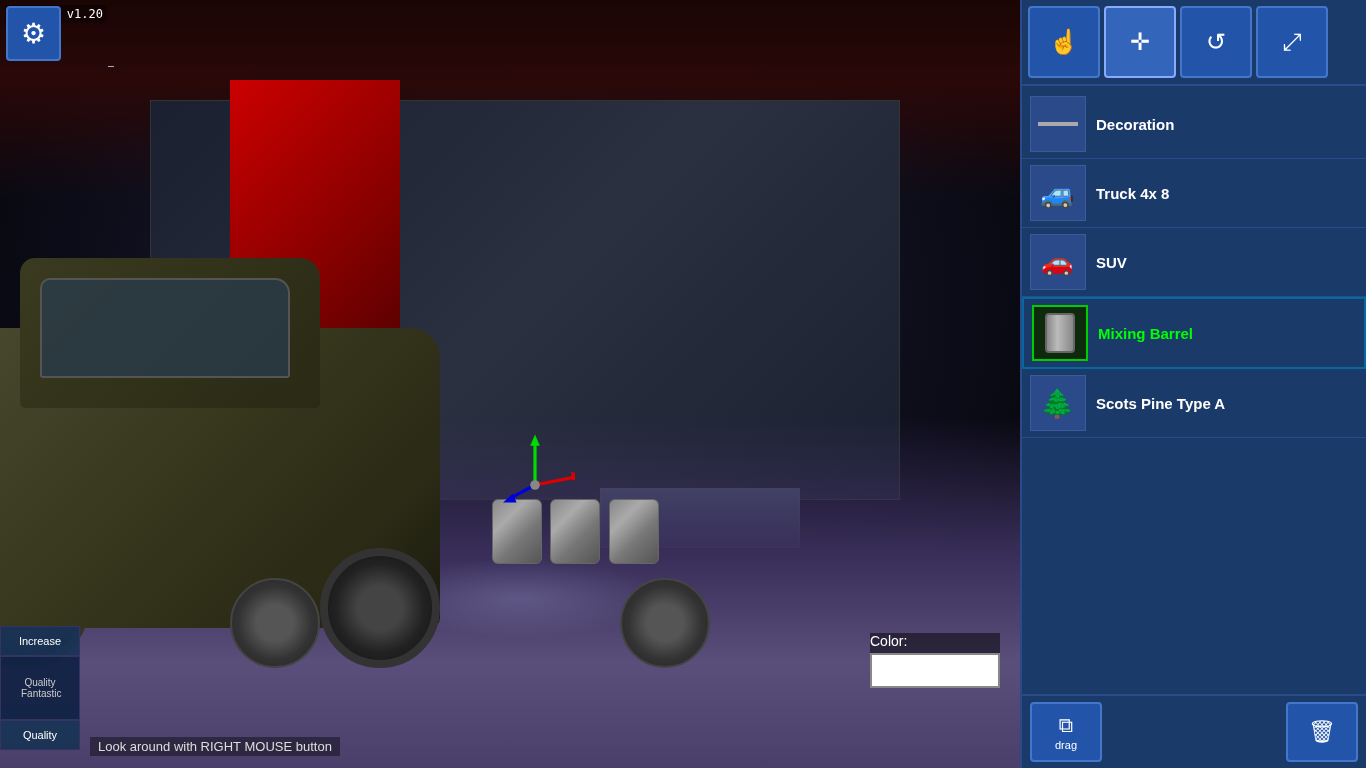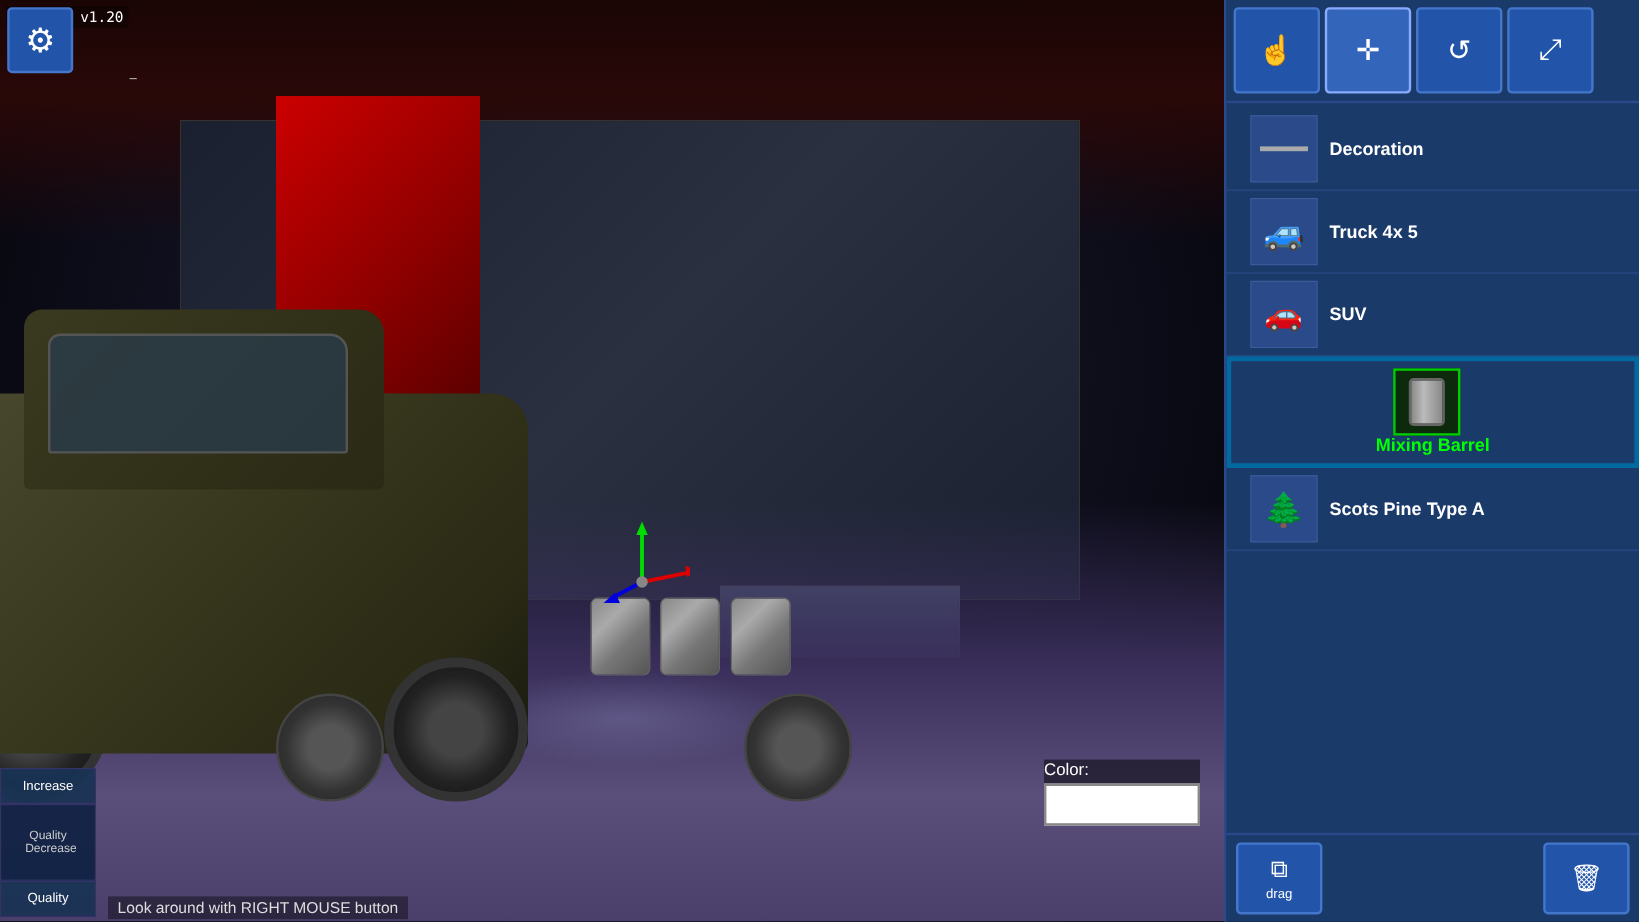"Decoration" .list-item { padding: 6px 20px -> 6px 8px }
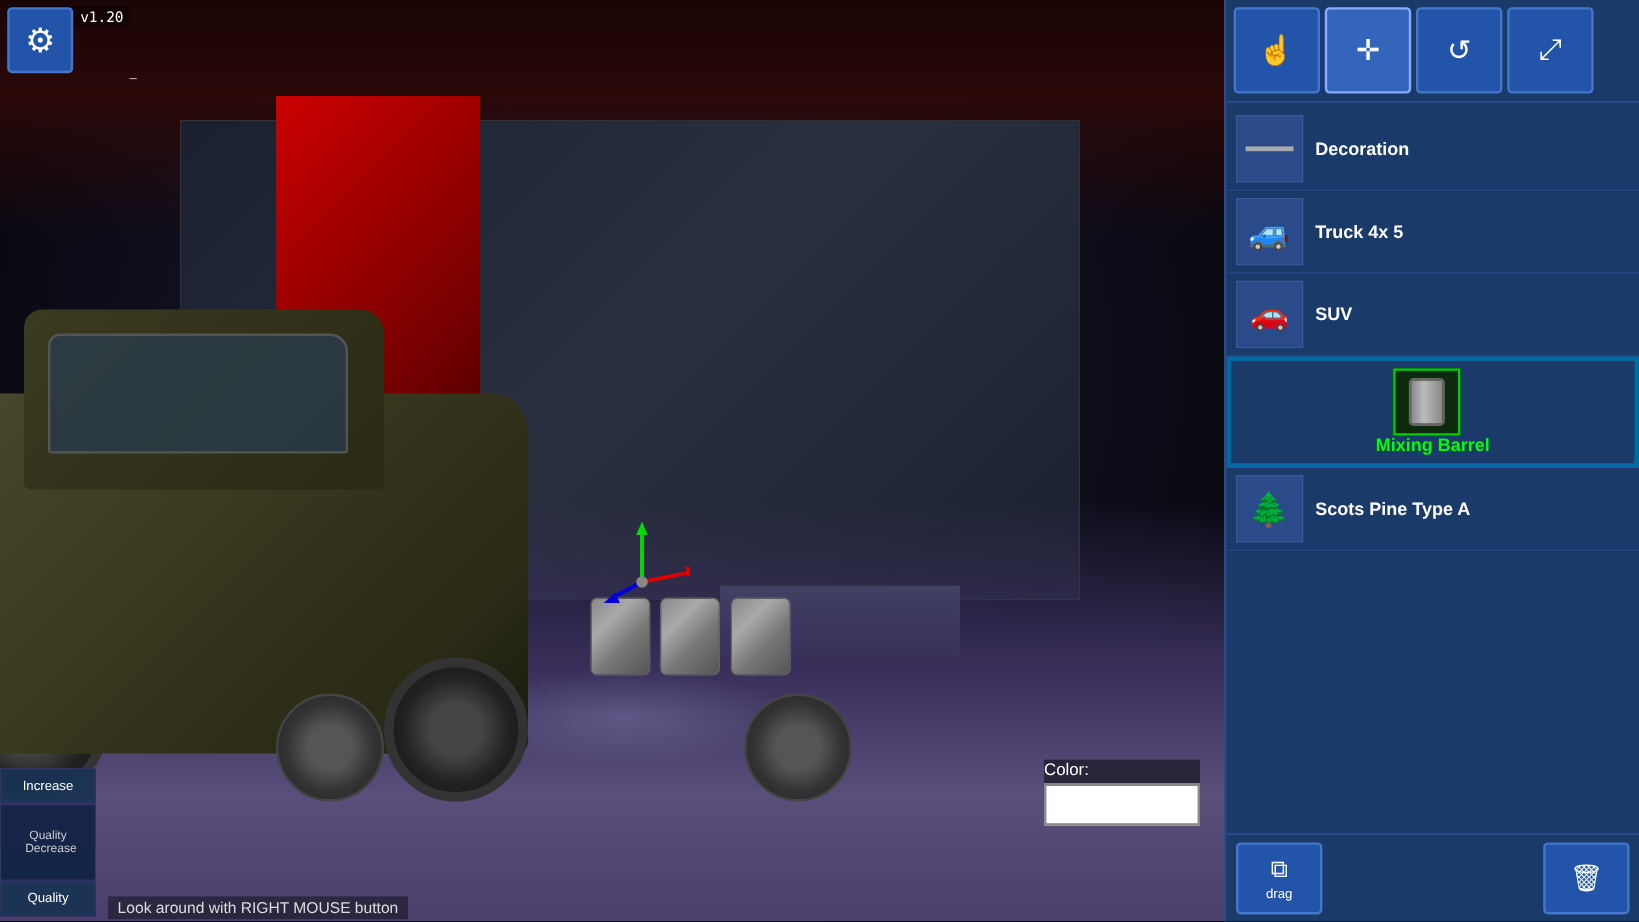"Truck 4x 5" span.list-item-label { text: 5 -> 8 }
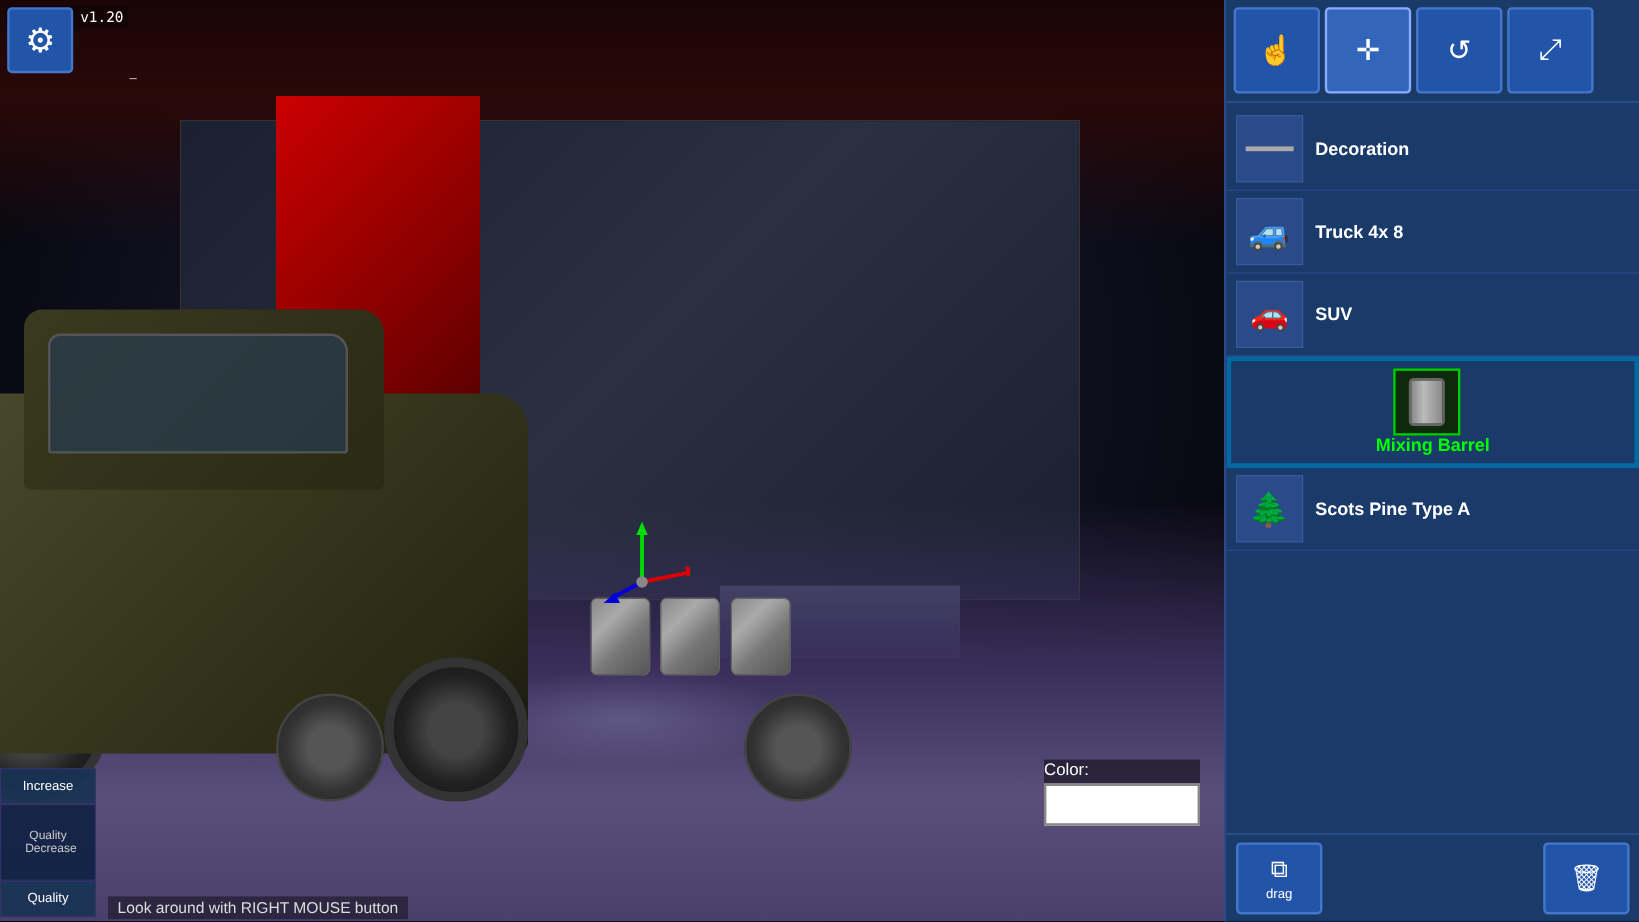"Mixing Barrel" .list-item.selected { border: 4px solid #0369a1 -> 2px solid #0369a1; flex-direction: column -> none }
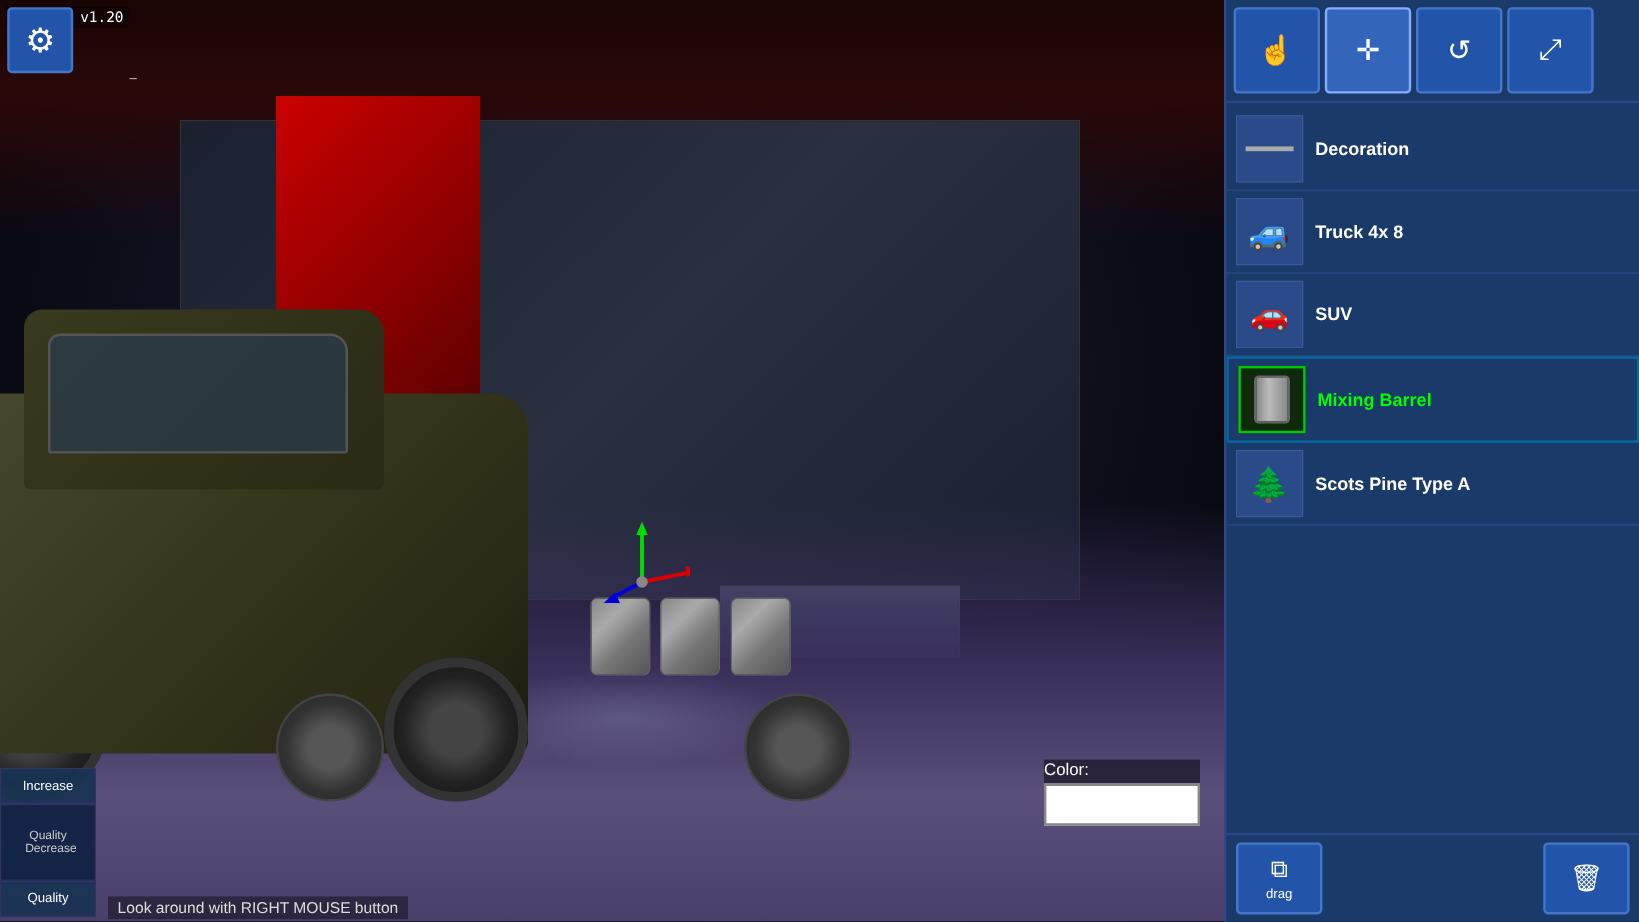"Increase" .hud-bottom-left { bottom: 4px -> 18px }
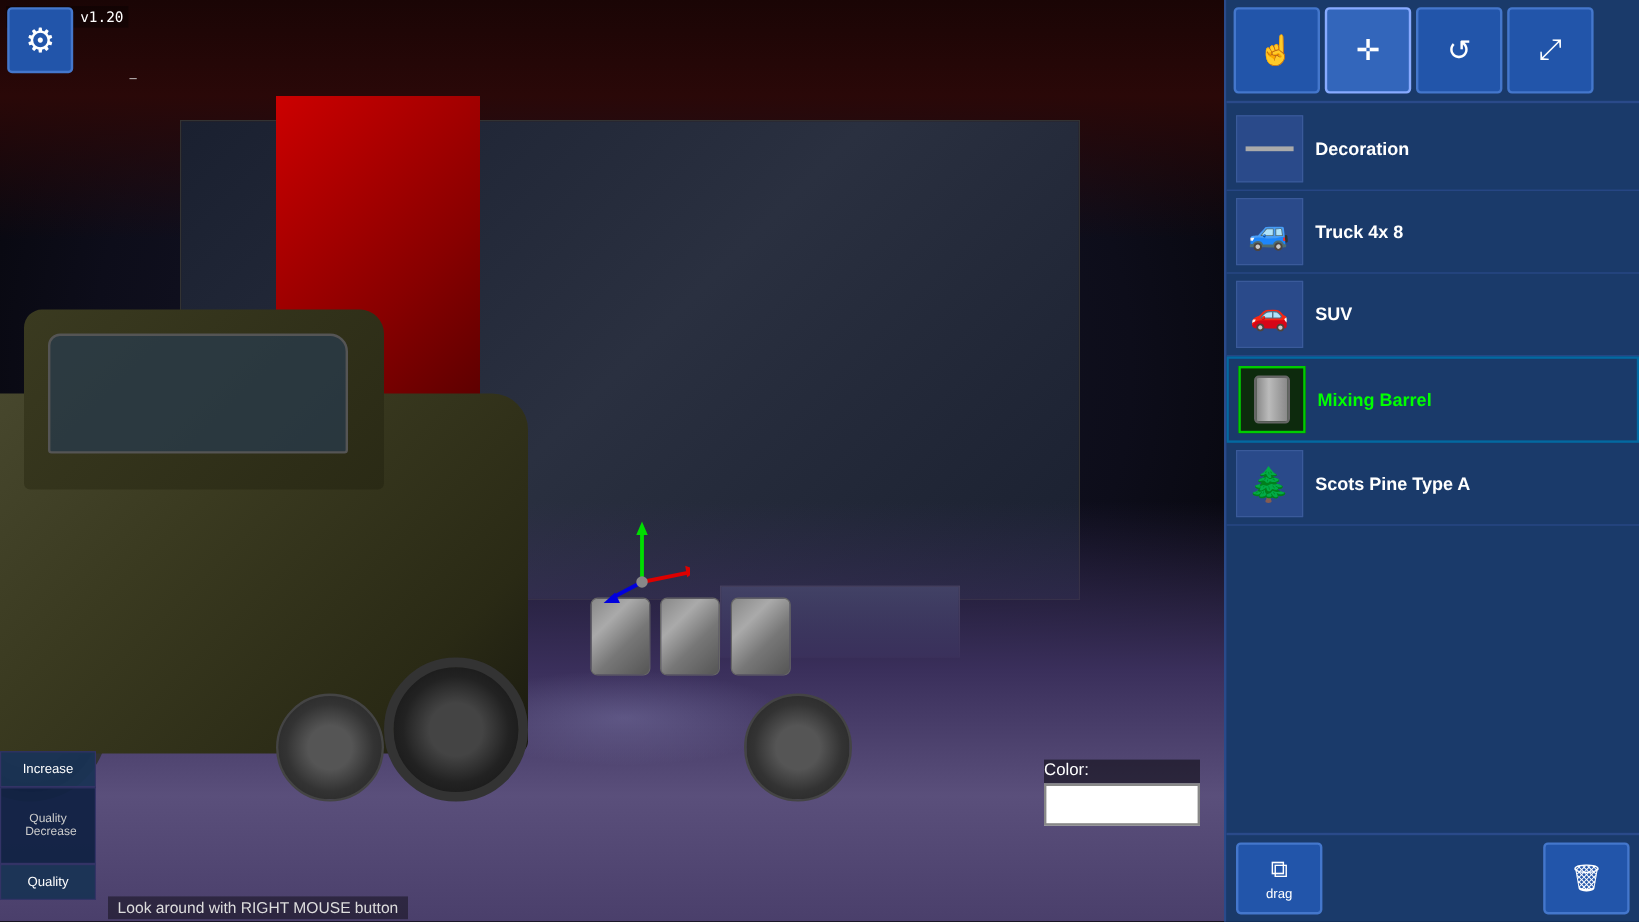"Decrease" div { text: Decrease -> Fantastic }
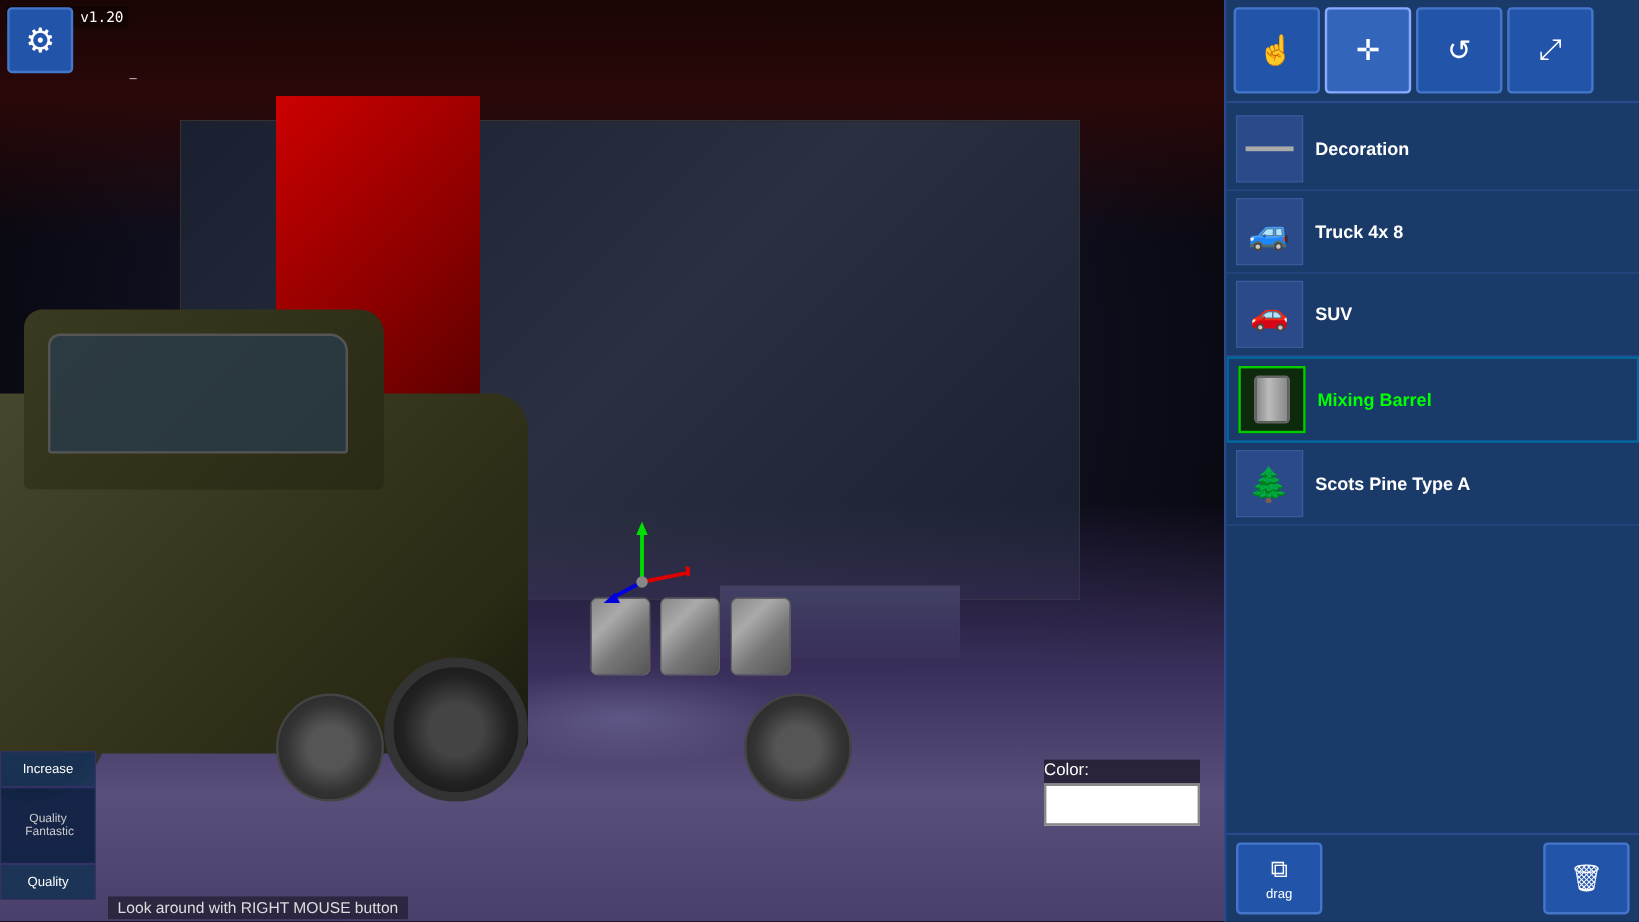"Look around with RIGHT MOUSE" .bottom-hint { bottom: 2px -> 12px }
